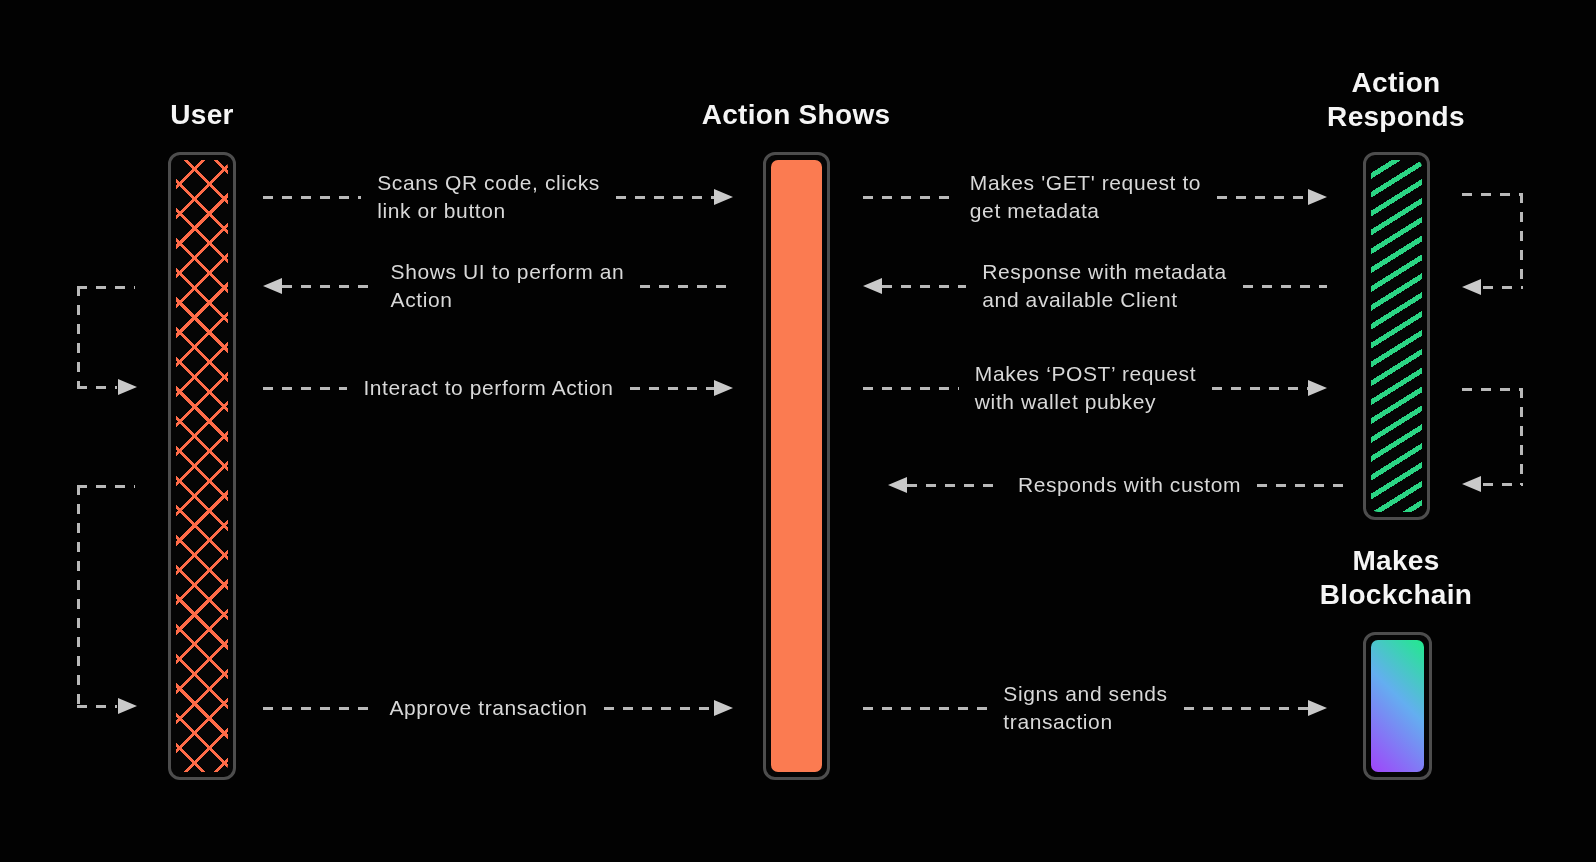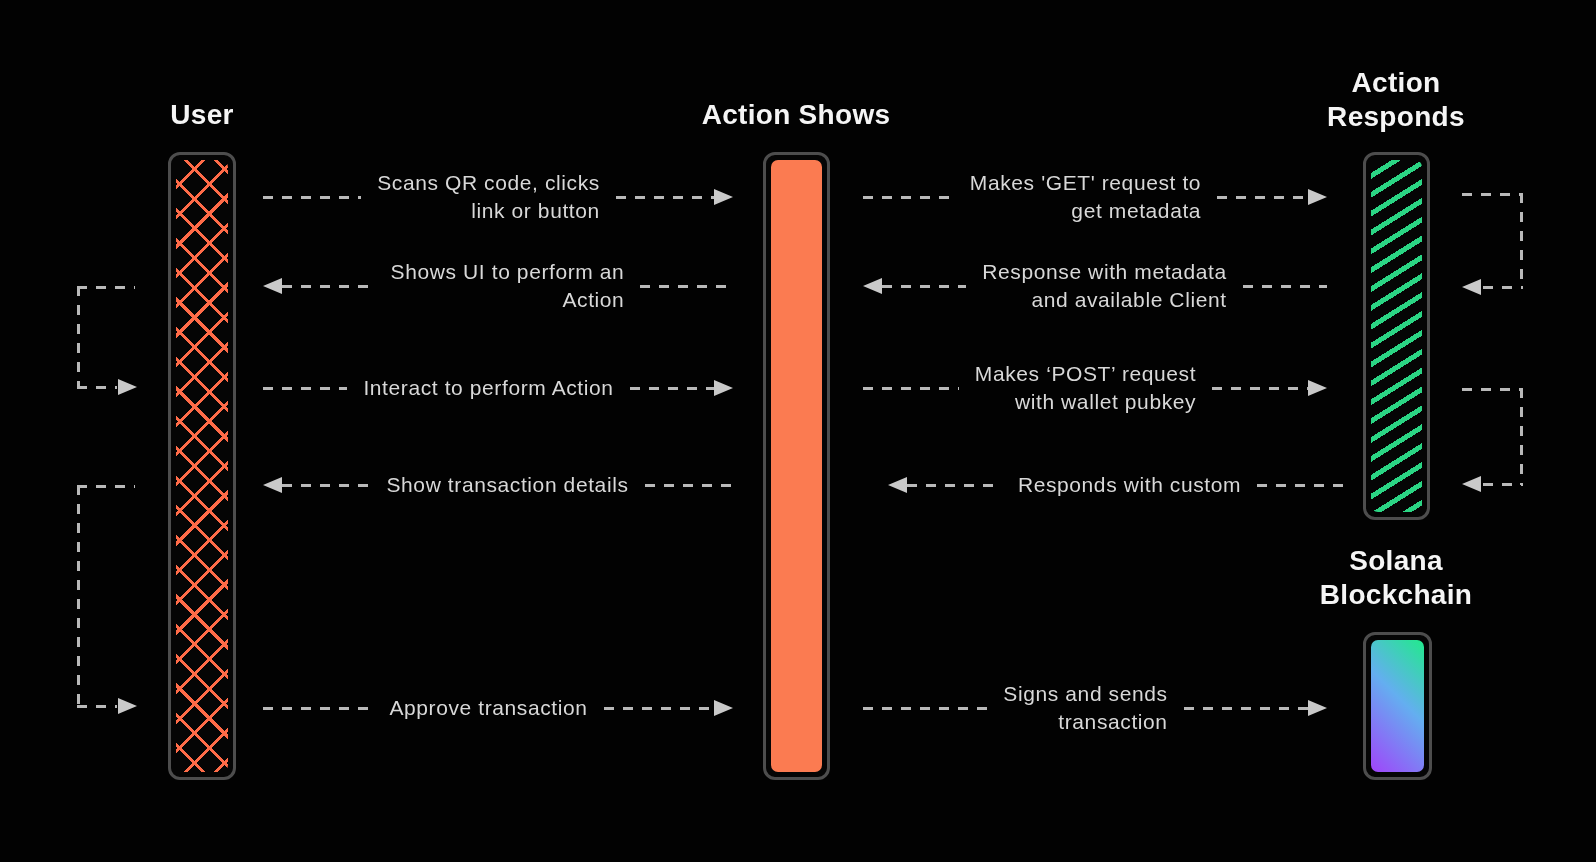"Scans QR code, clicks" .msg .label { text-align: right -> left }
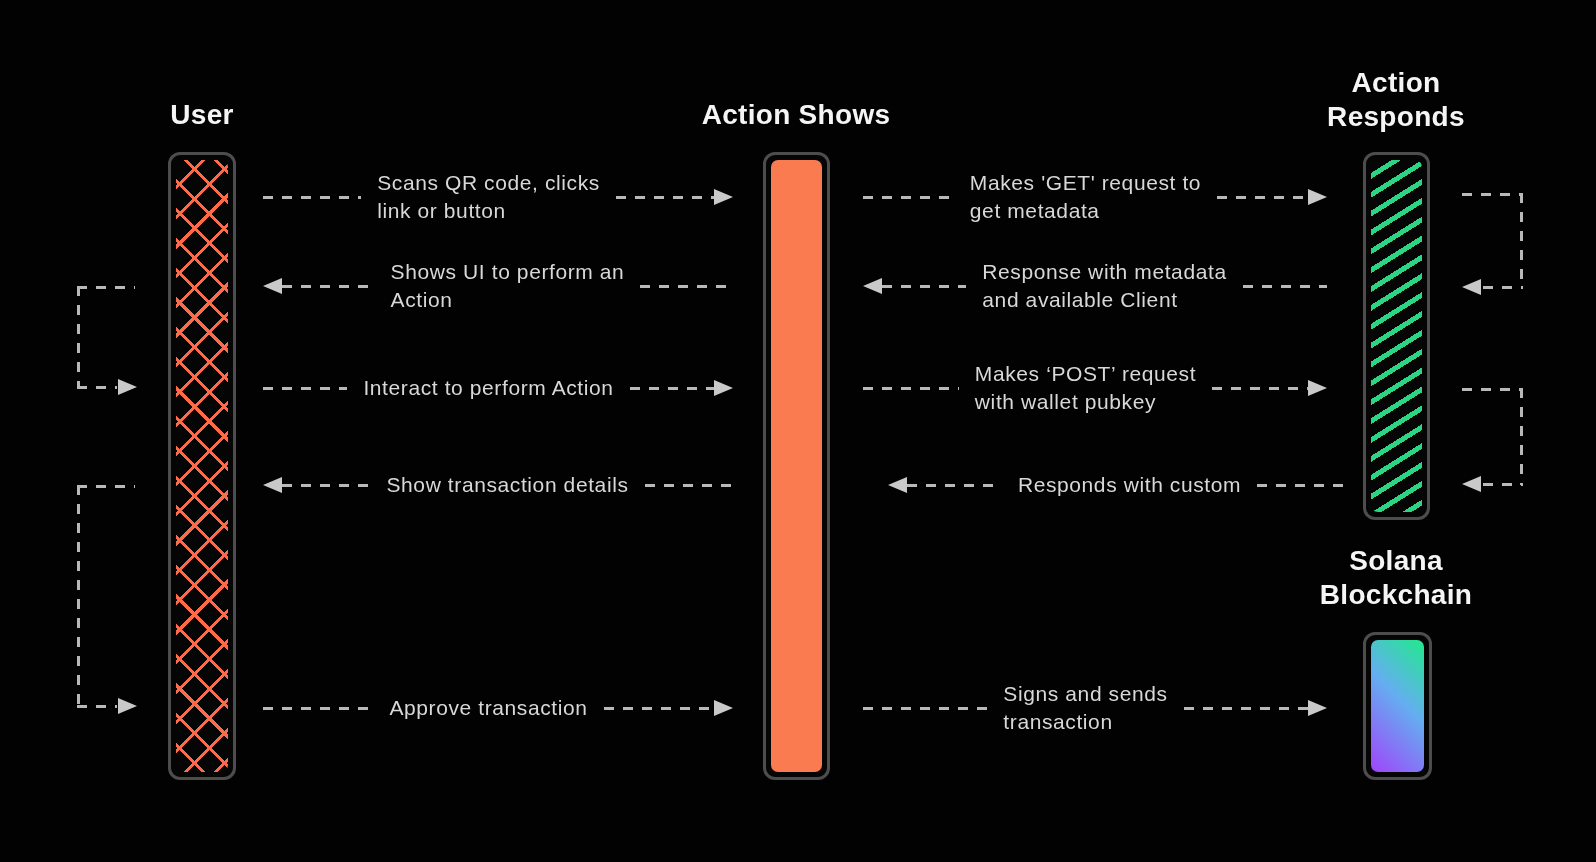"Show transaction details" div.msg { html: <div> <div></div> <div></div> <div> <div>Show transaction details</div> </div> <div></div> </div> -> none }
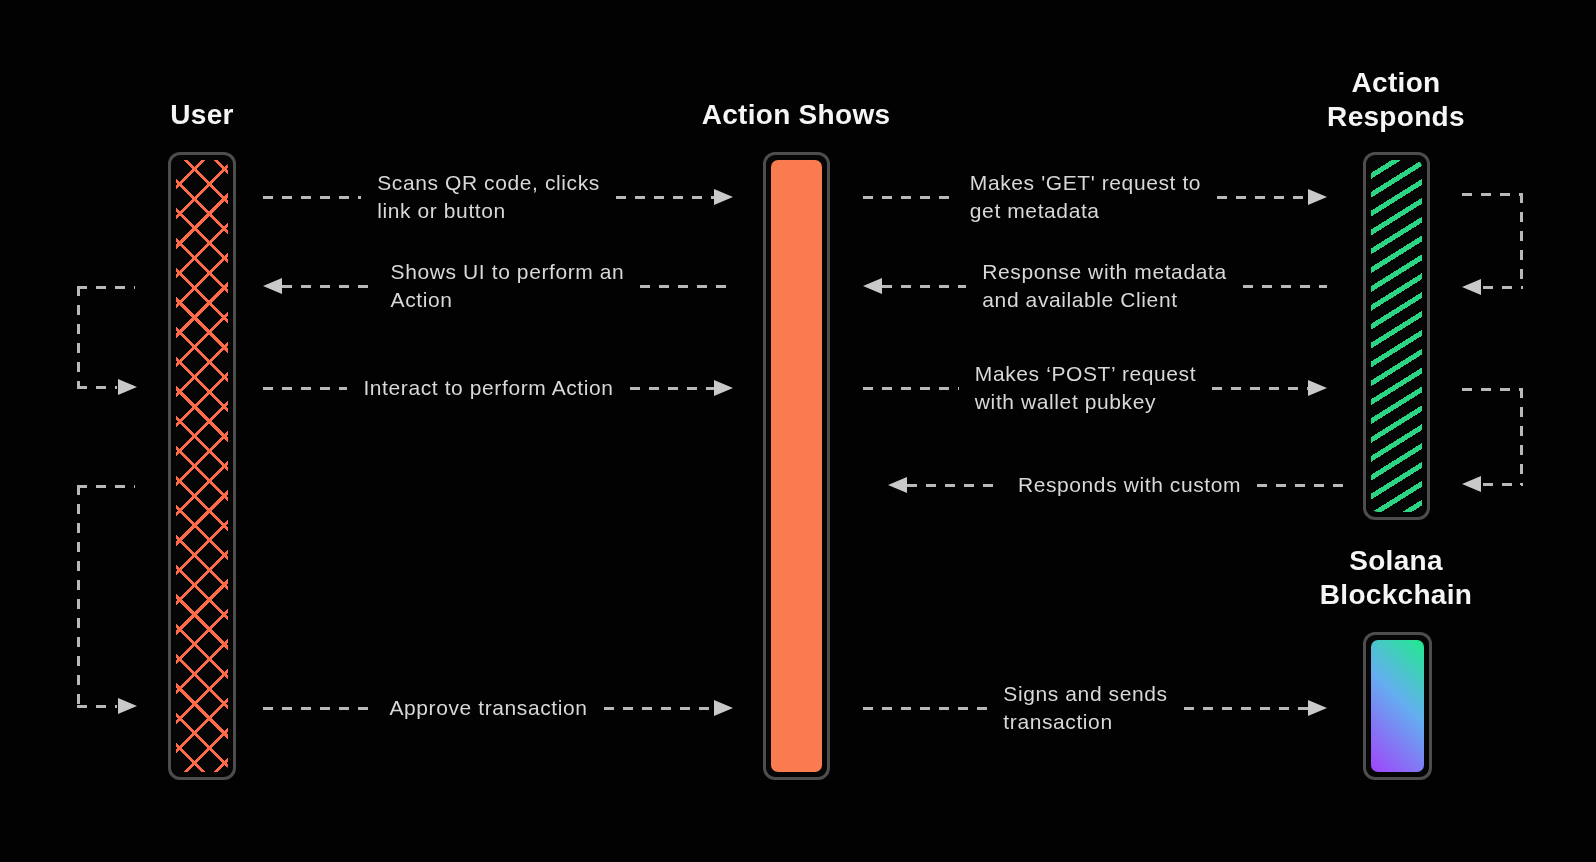"Solana" div { text: Solana -> Makes }
